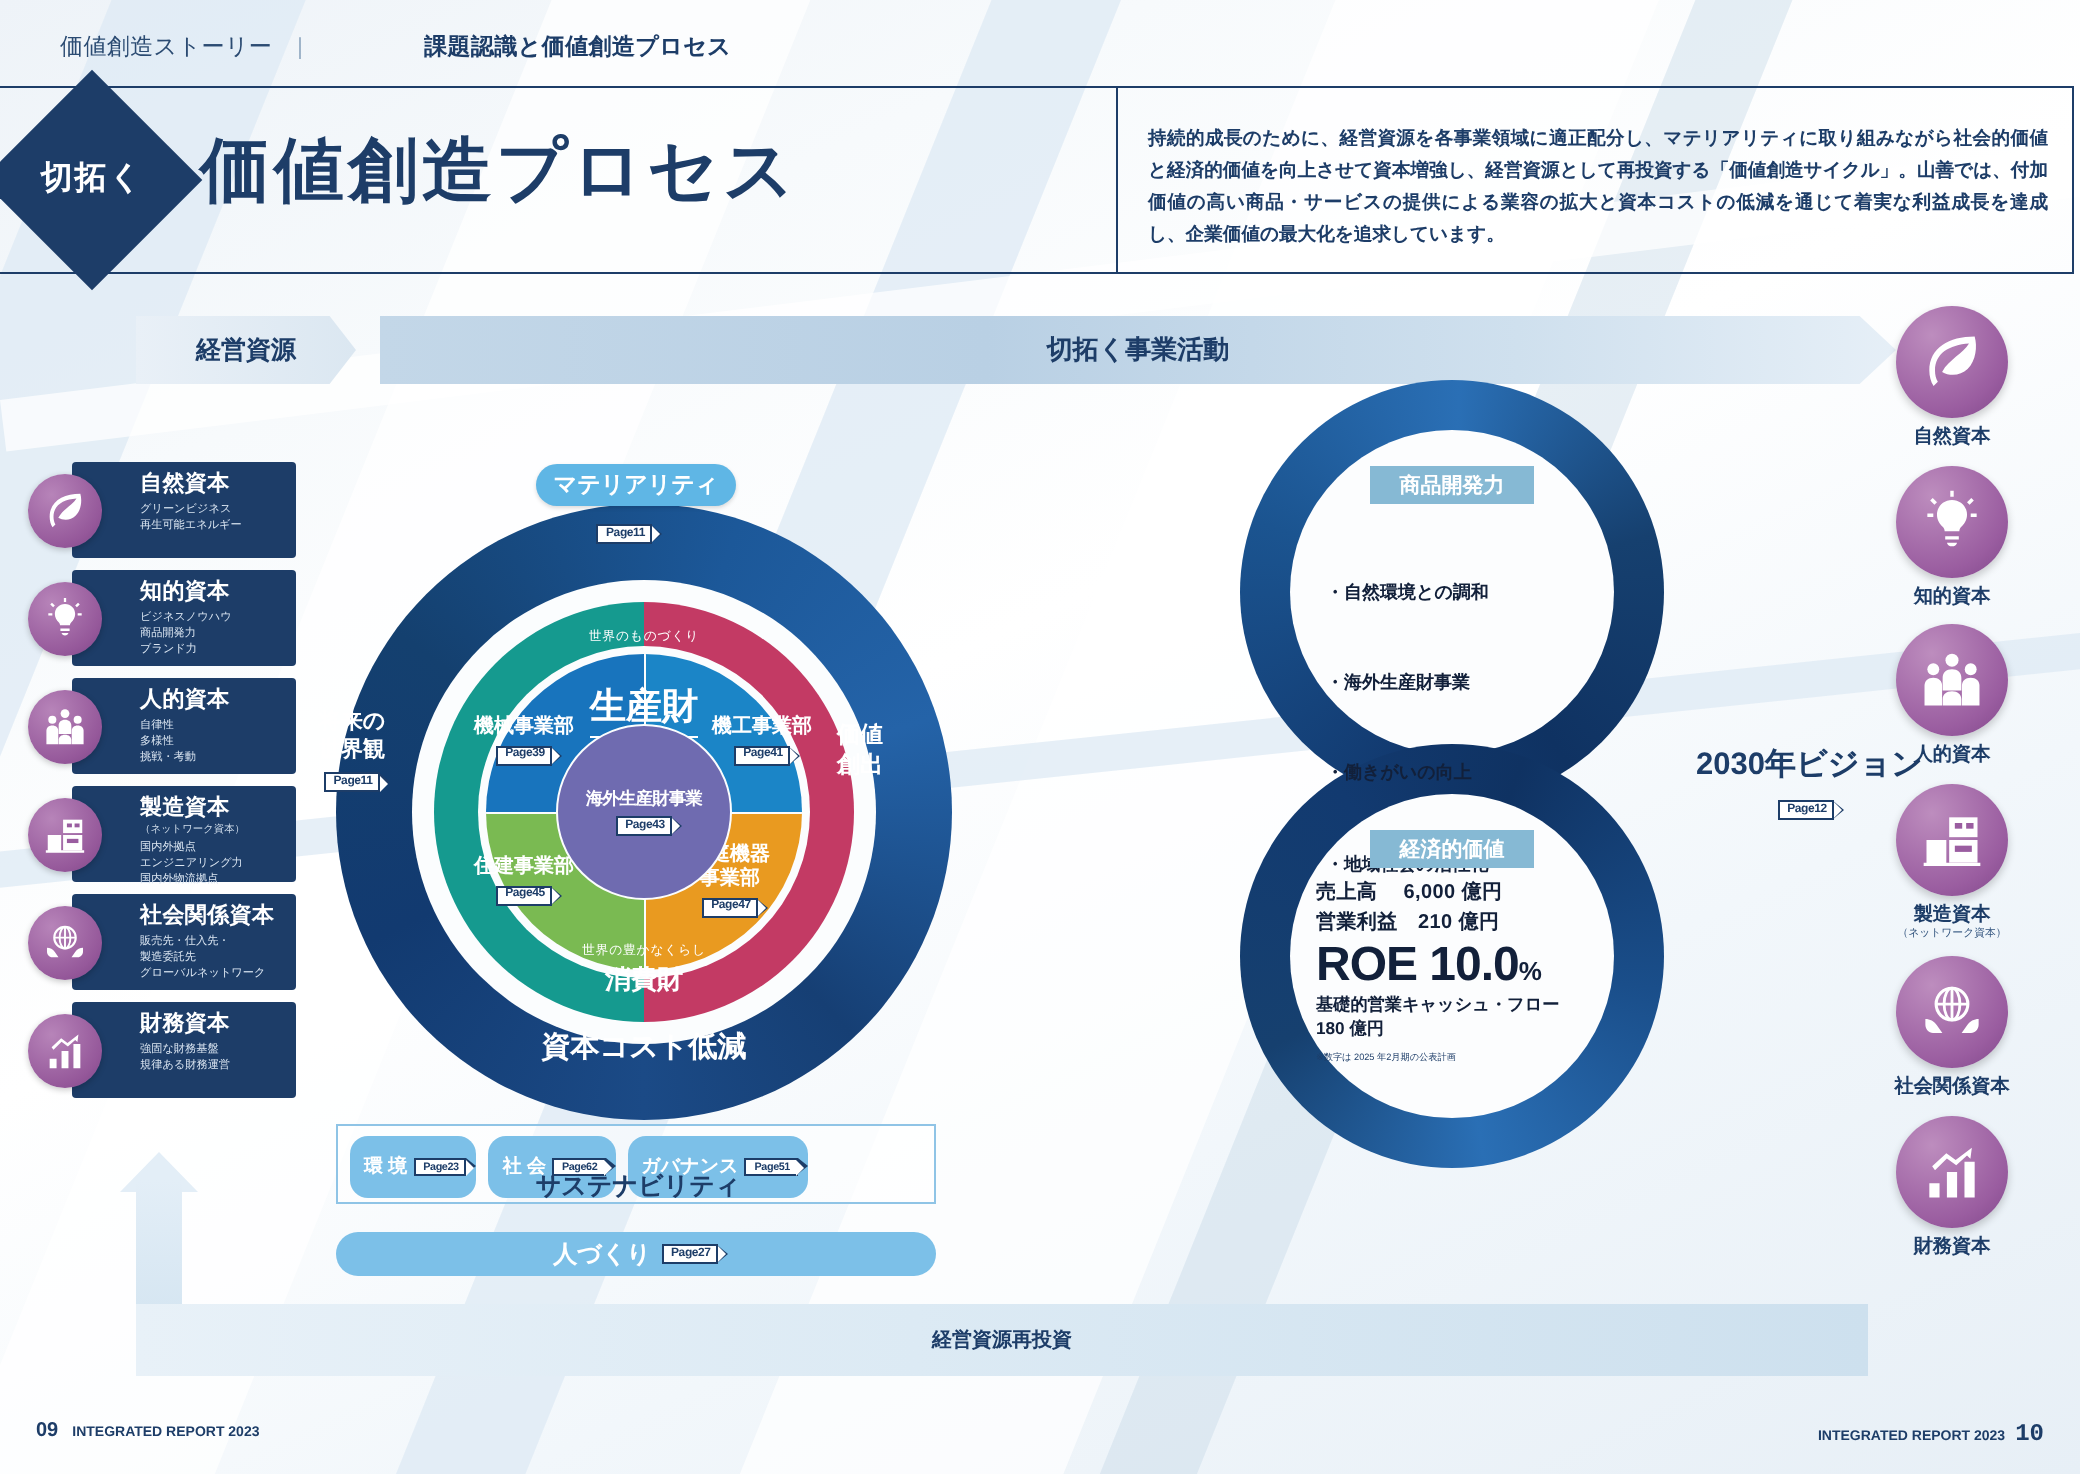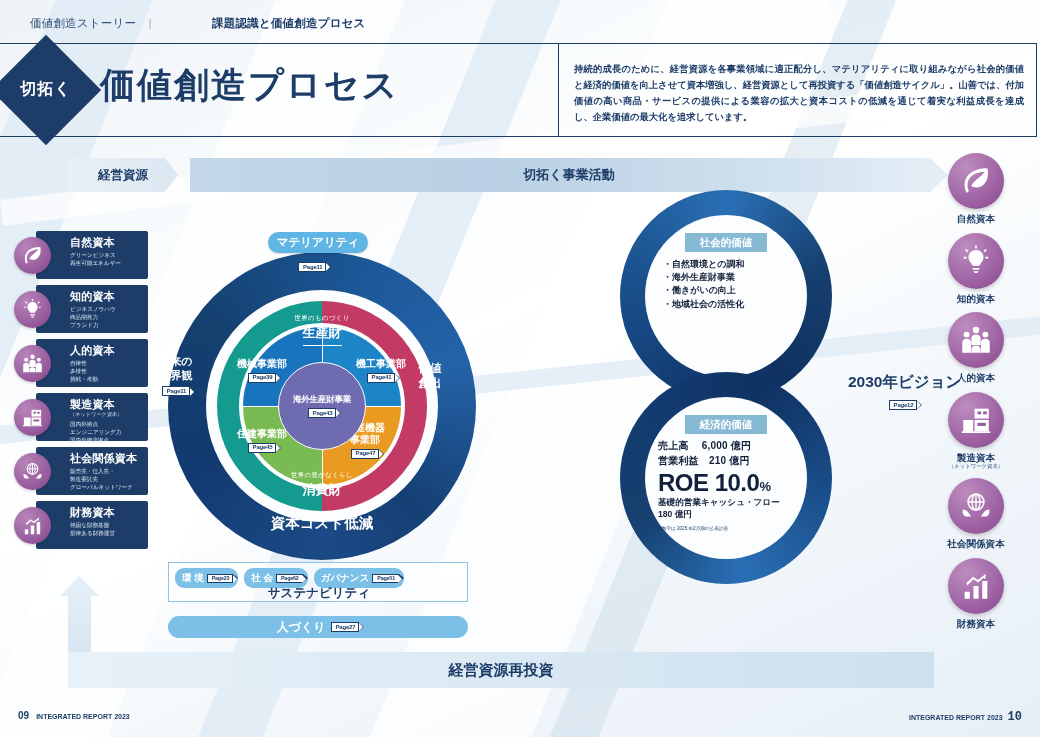"社会的価値" div.vhead { text: 社会的価値 -> 商品開発力 }
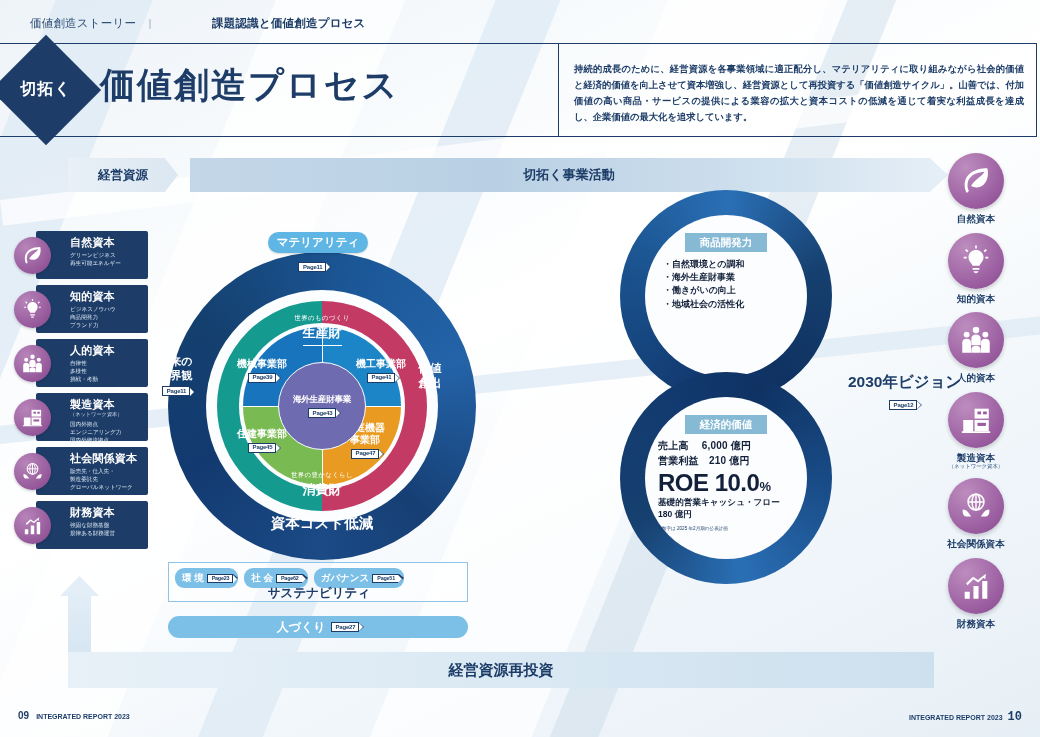"・自然環境との調和" #social-list div { margin-top: none -> 32px }
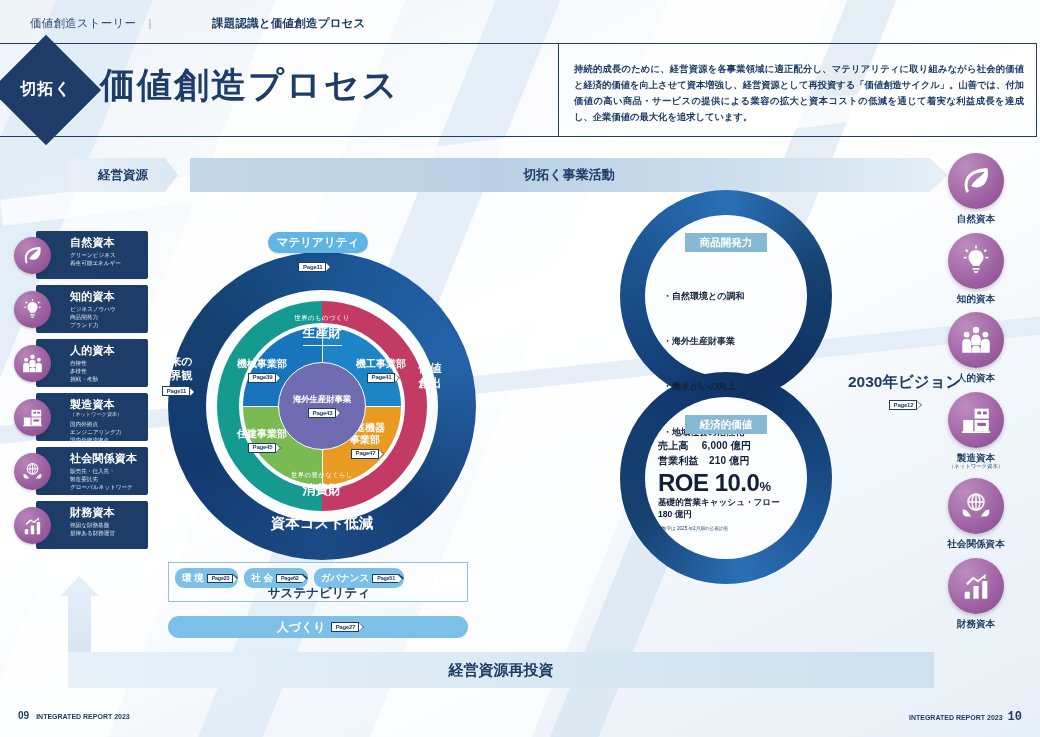"生産財" #lab-seisanzai .bg { font-size: 13px -> 18px; margin-top: 0 -> 18px }
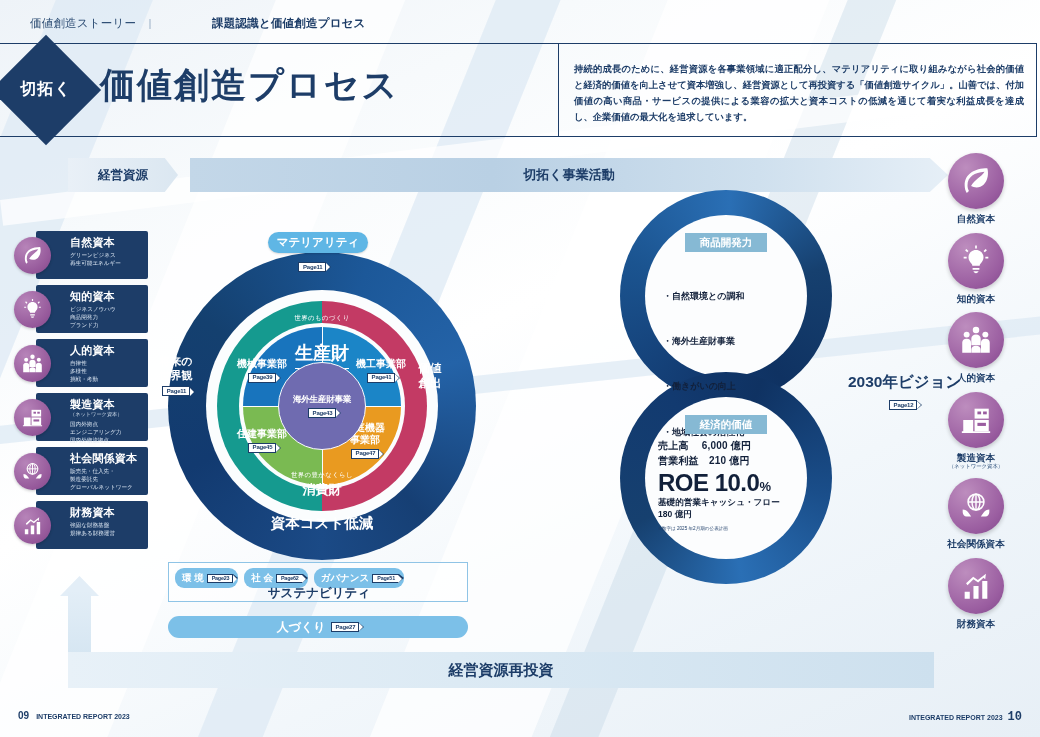"環 境" .pill { height: 20px -> 31px }
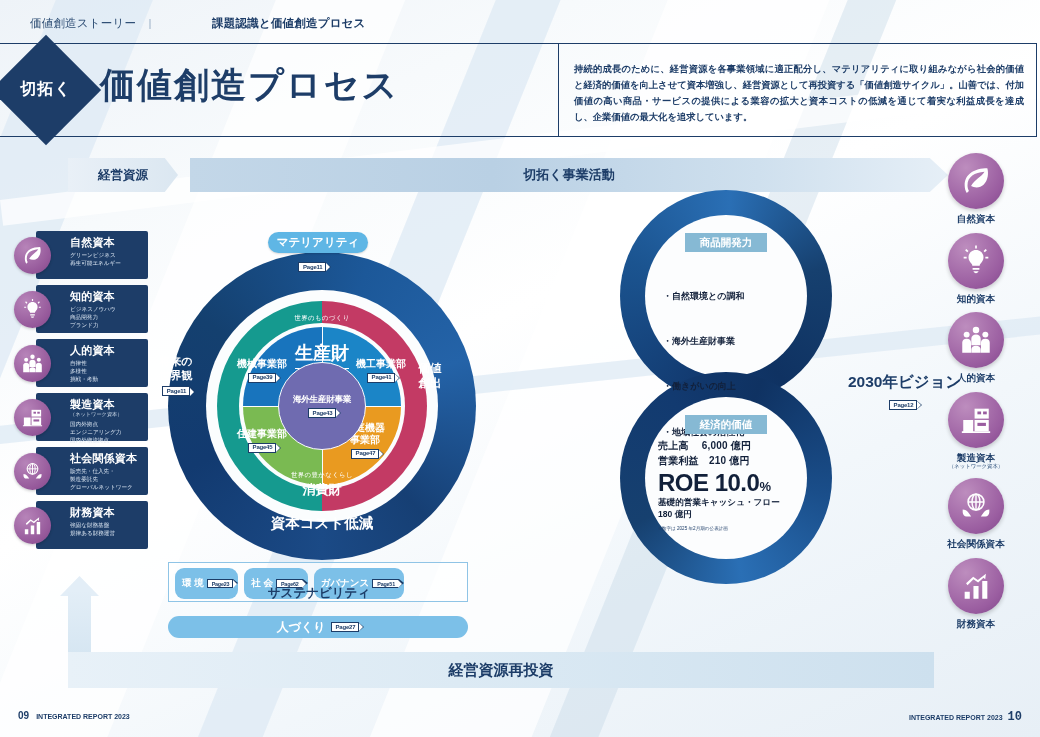"経営資源再投資" #reinvest { font-size: 15px -> 10px }
